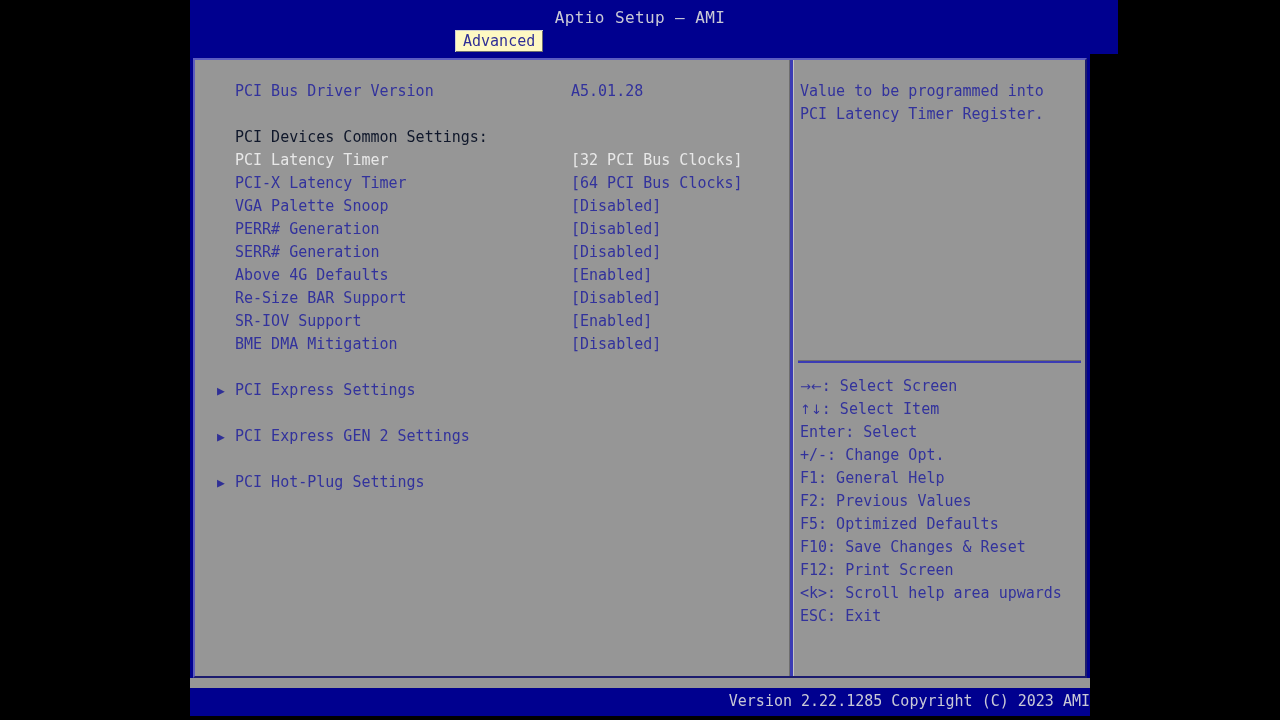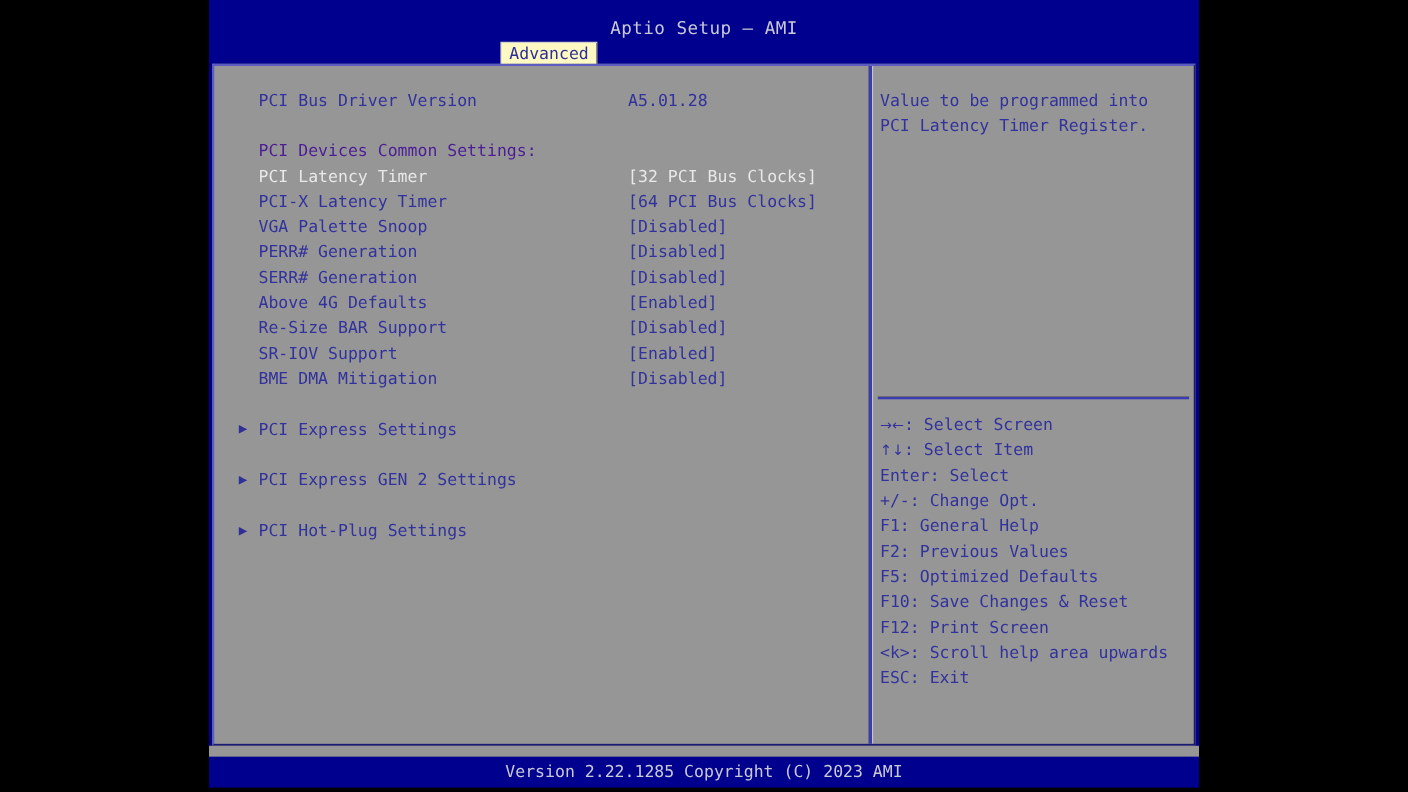"Aptio Setup – AMI" .titlebar { padding-left: none -> 28px; top: 8px -> 0 }
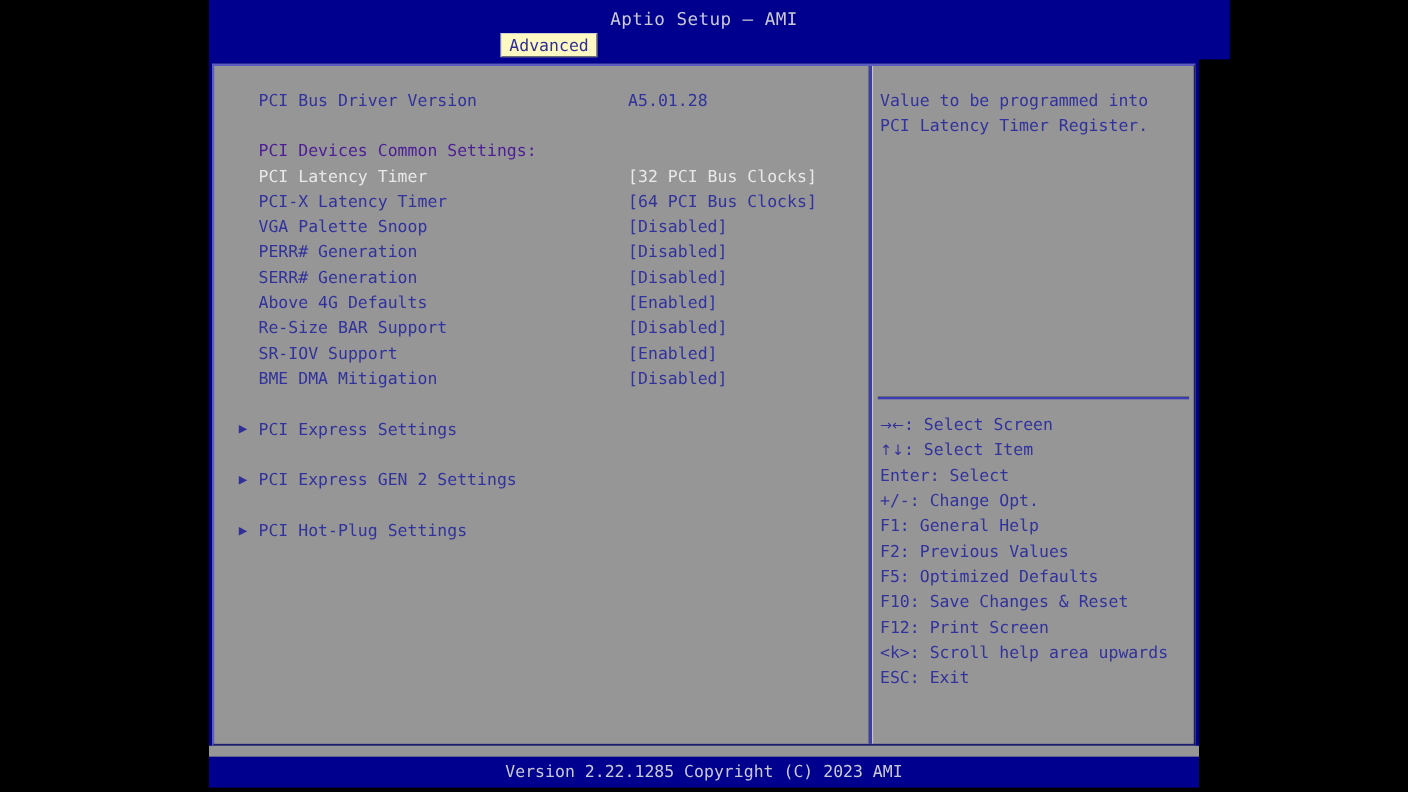"PCI Devices Common Settings:" .row.header .label, .row.header .value { color: #4c1d95 -> #0f172a }
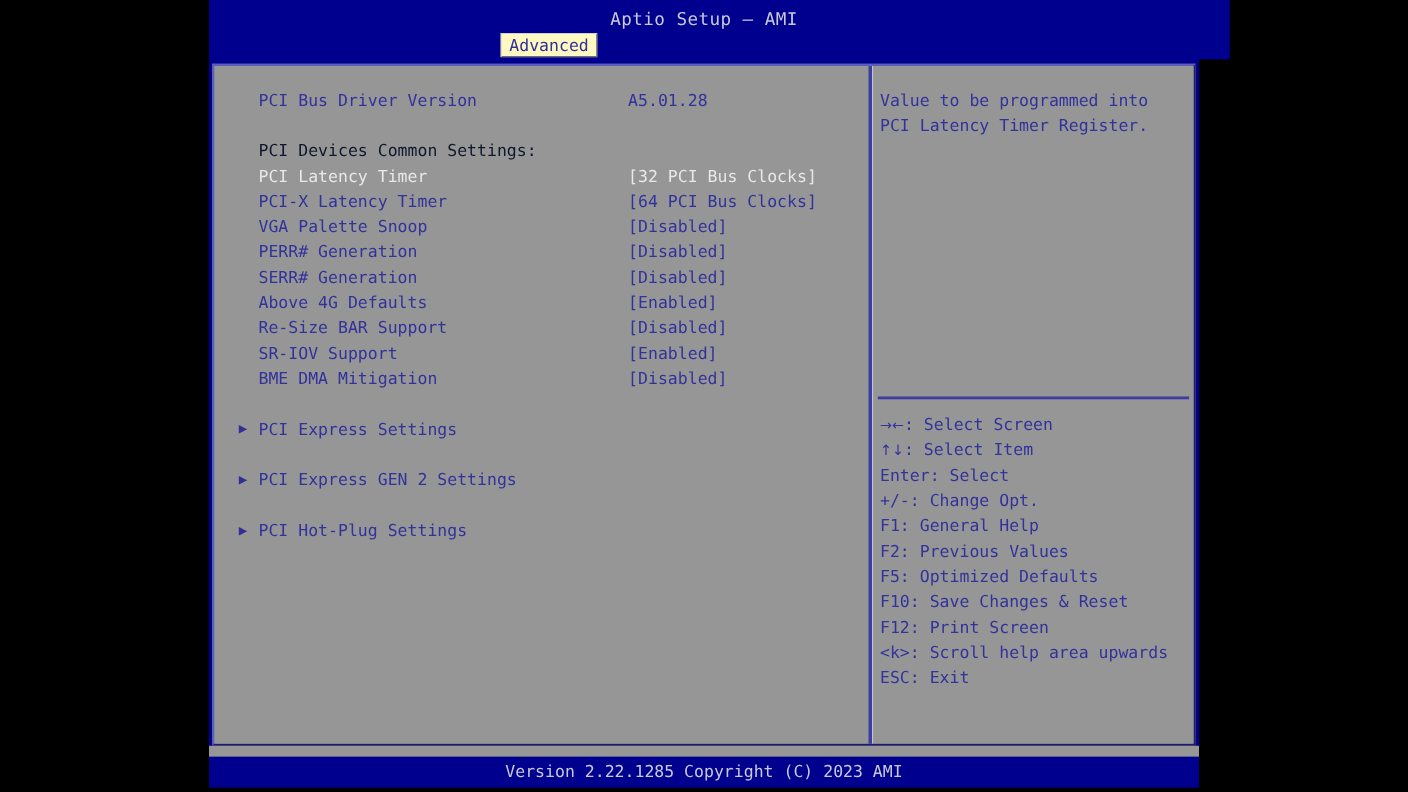"Version 2.22.1285 Copyright (C) 2023" .footer-text { text-align: center -> right }
